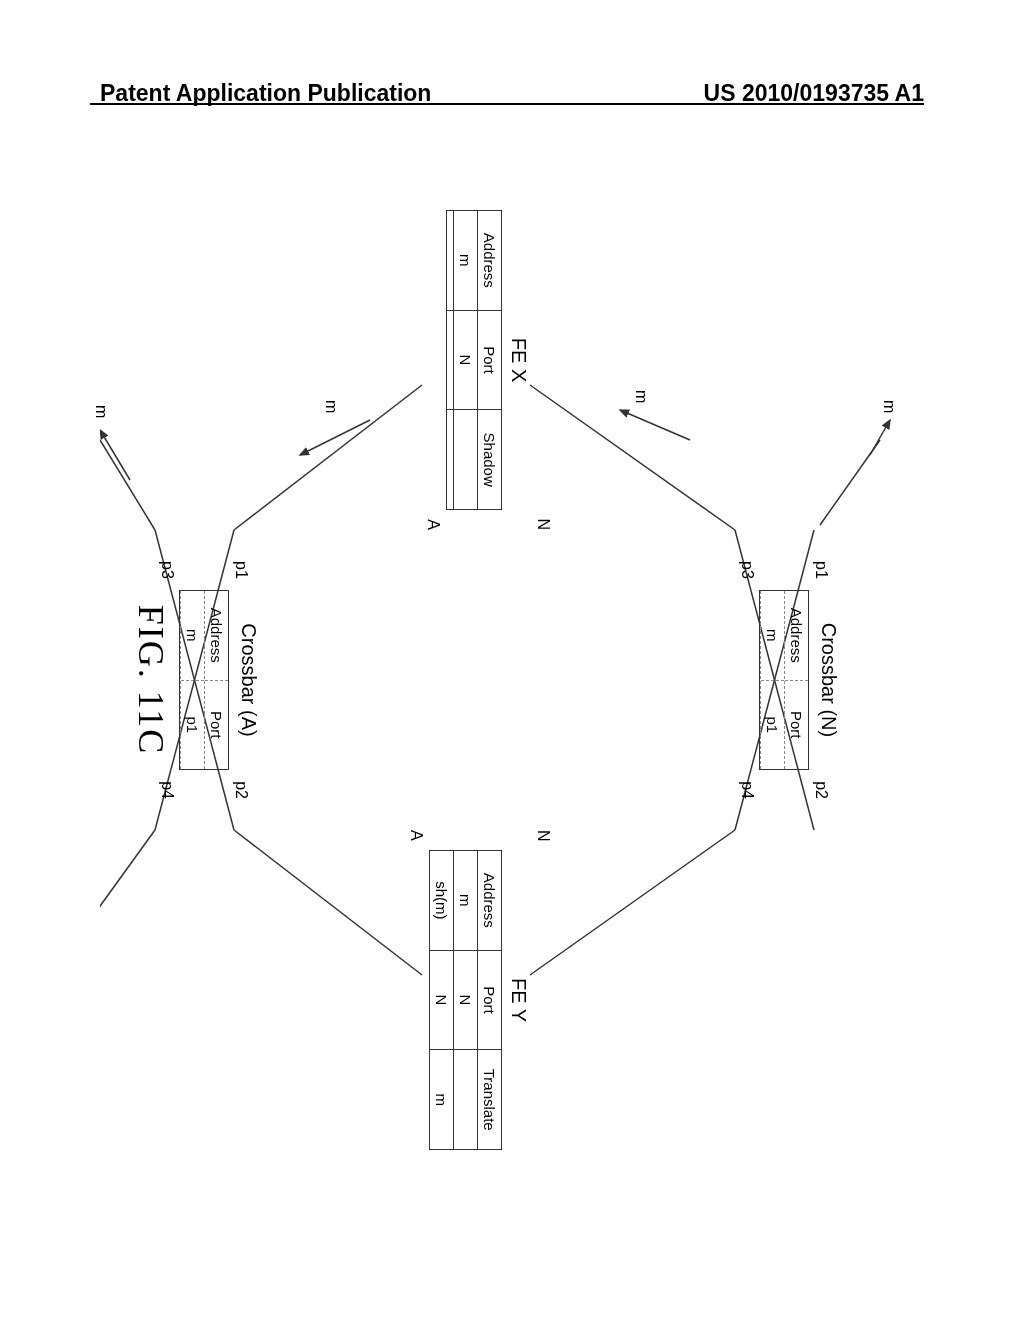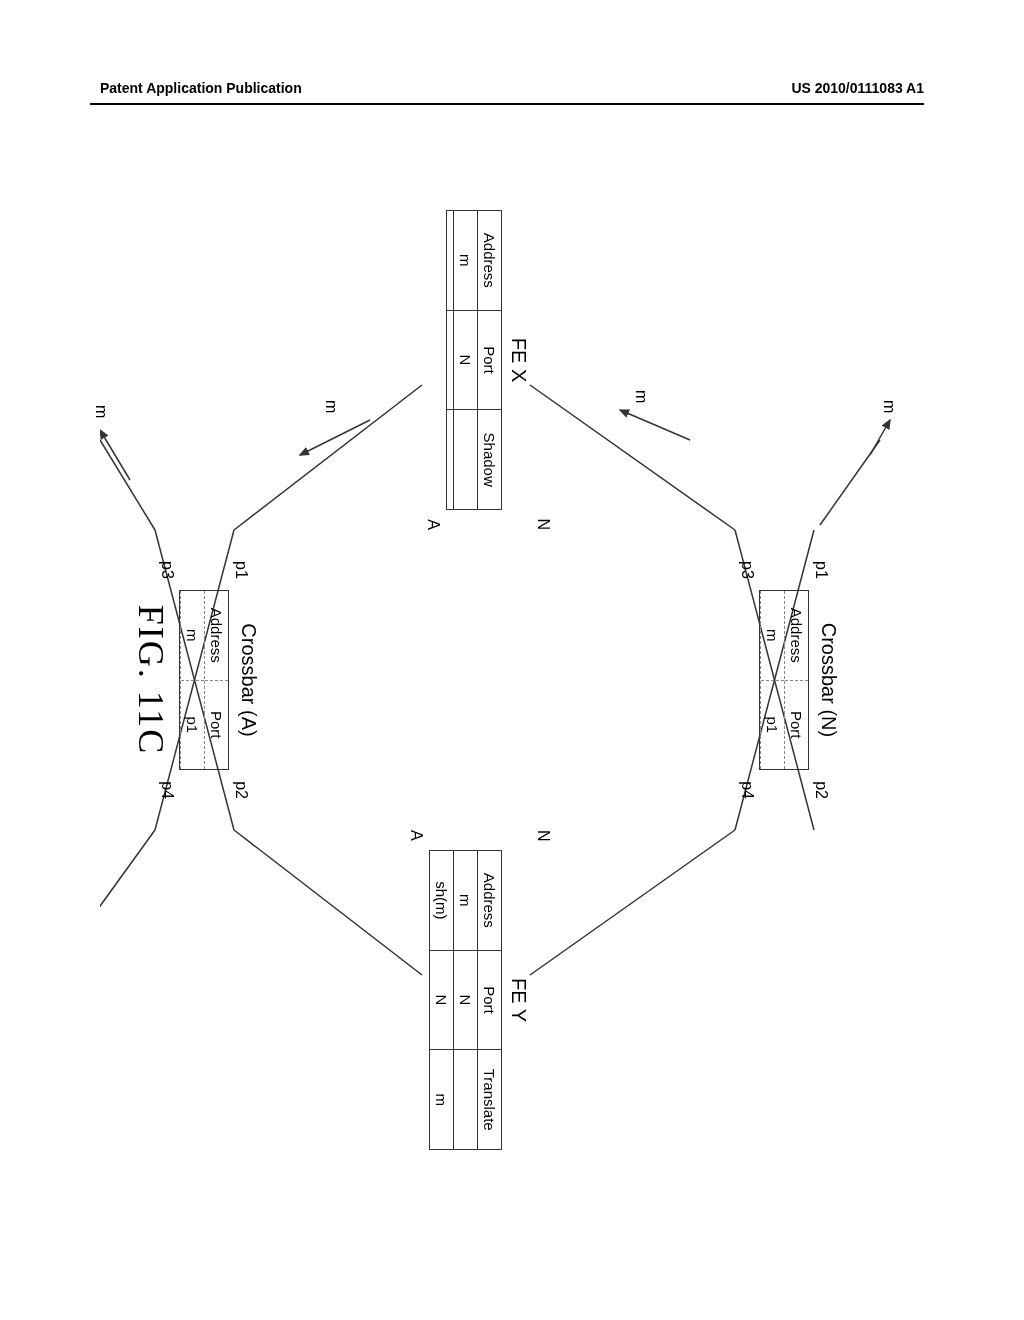"Patent Application Publication" .header { font-size: 14px -> 23px }
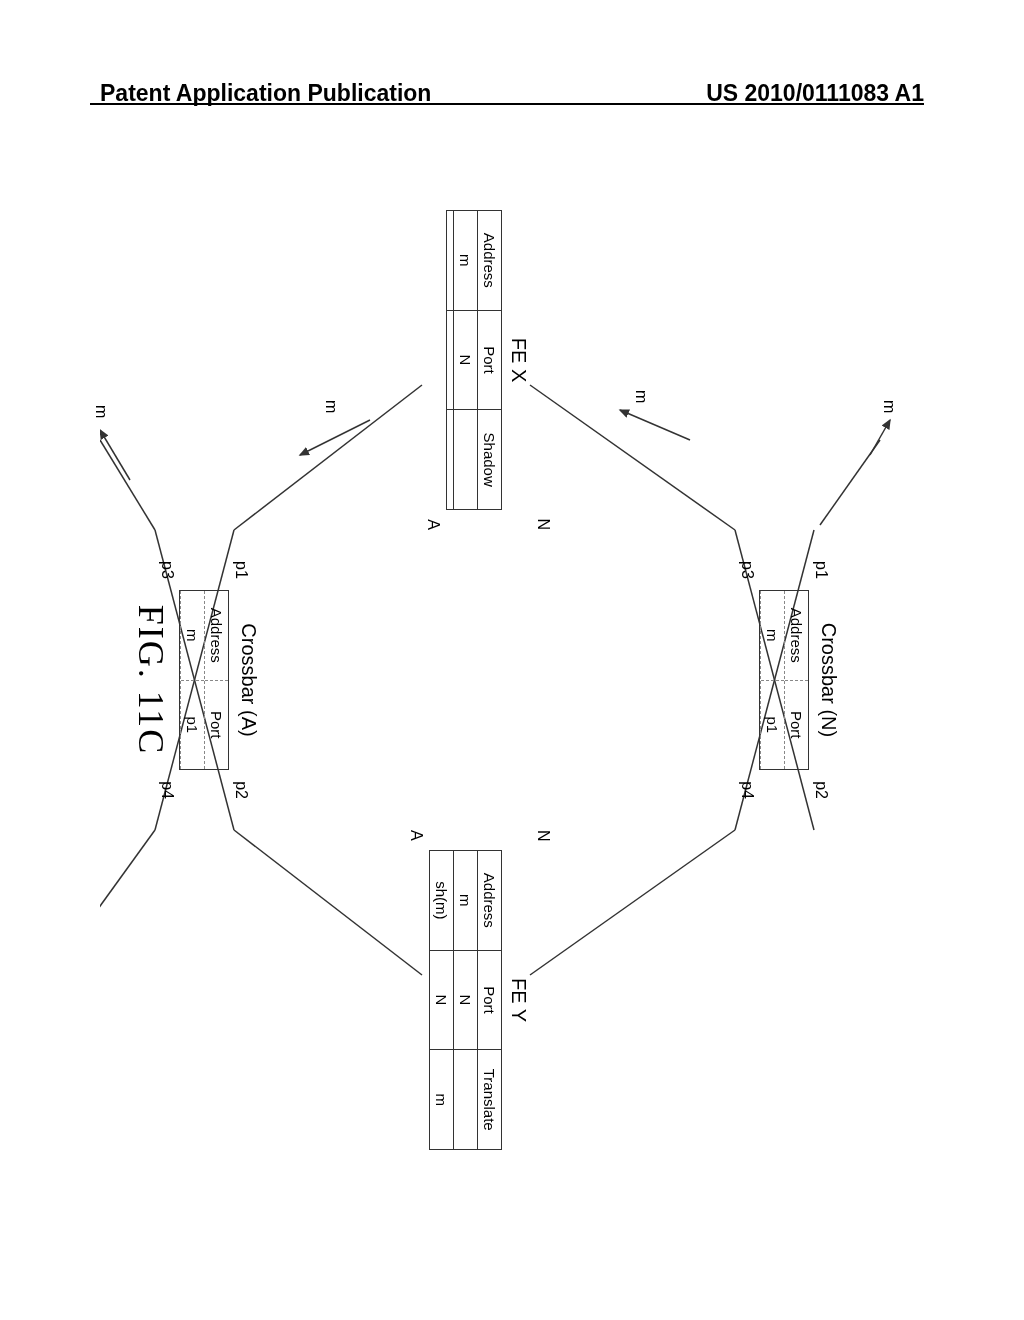"US 2010/0111083 A1" div.header-right { text: 2010/0111083 -> 2010/0193735 }
